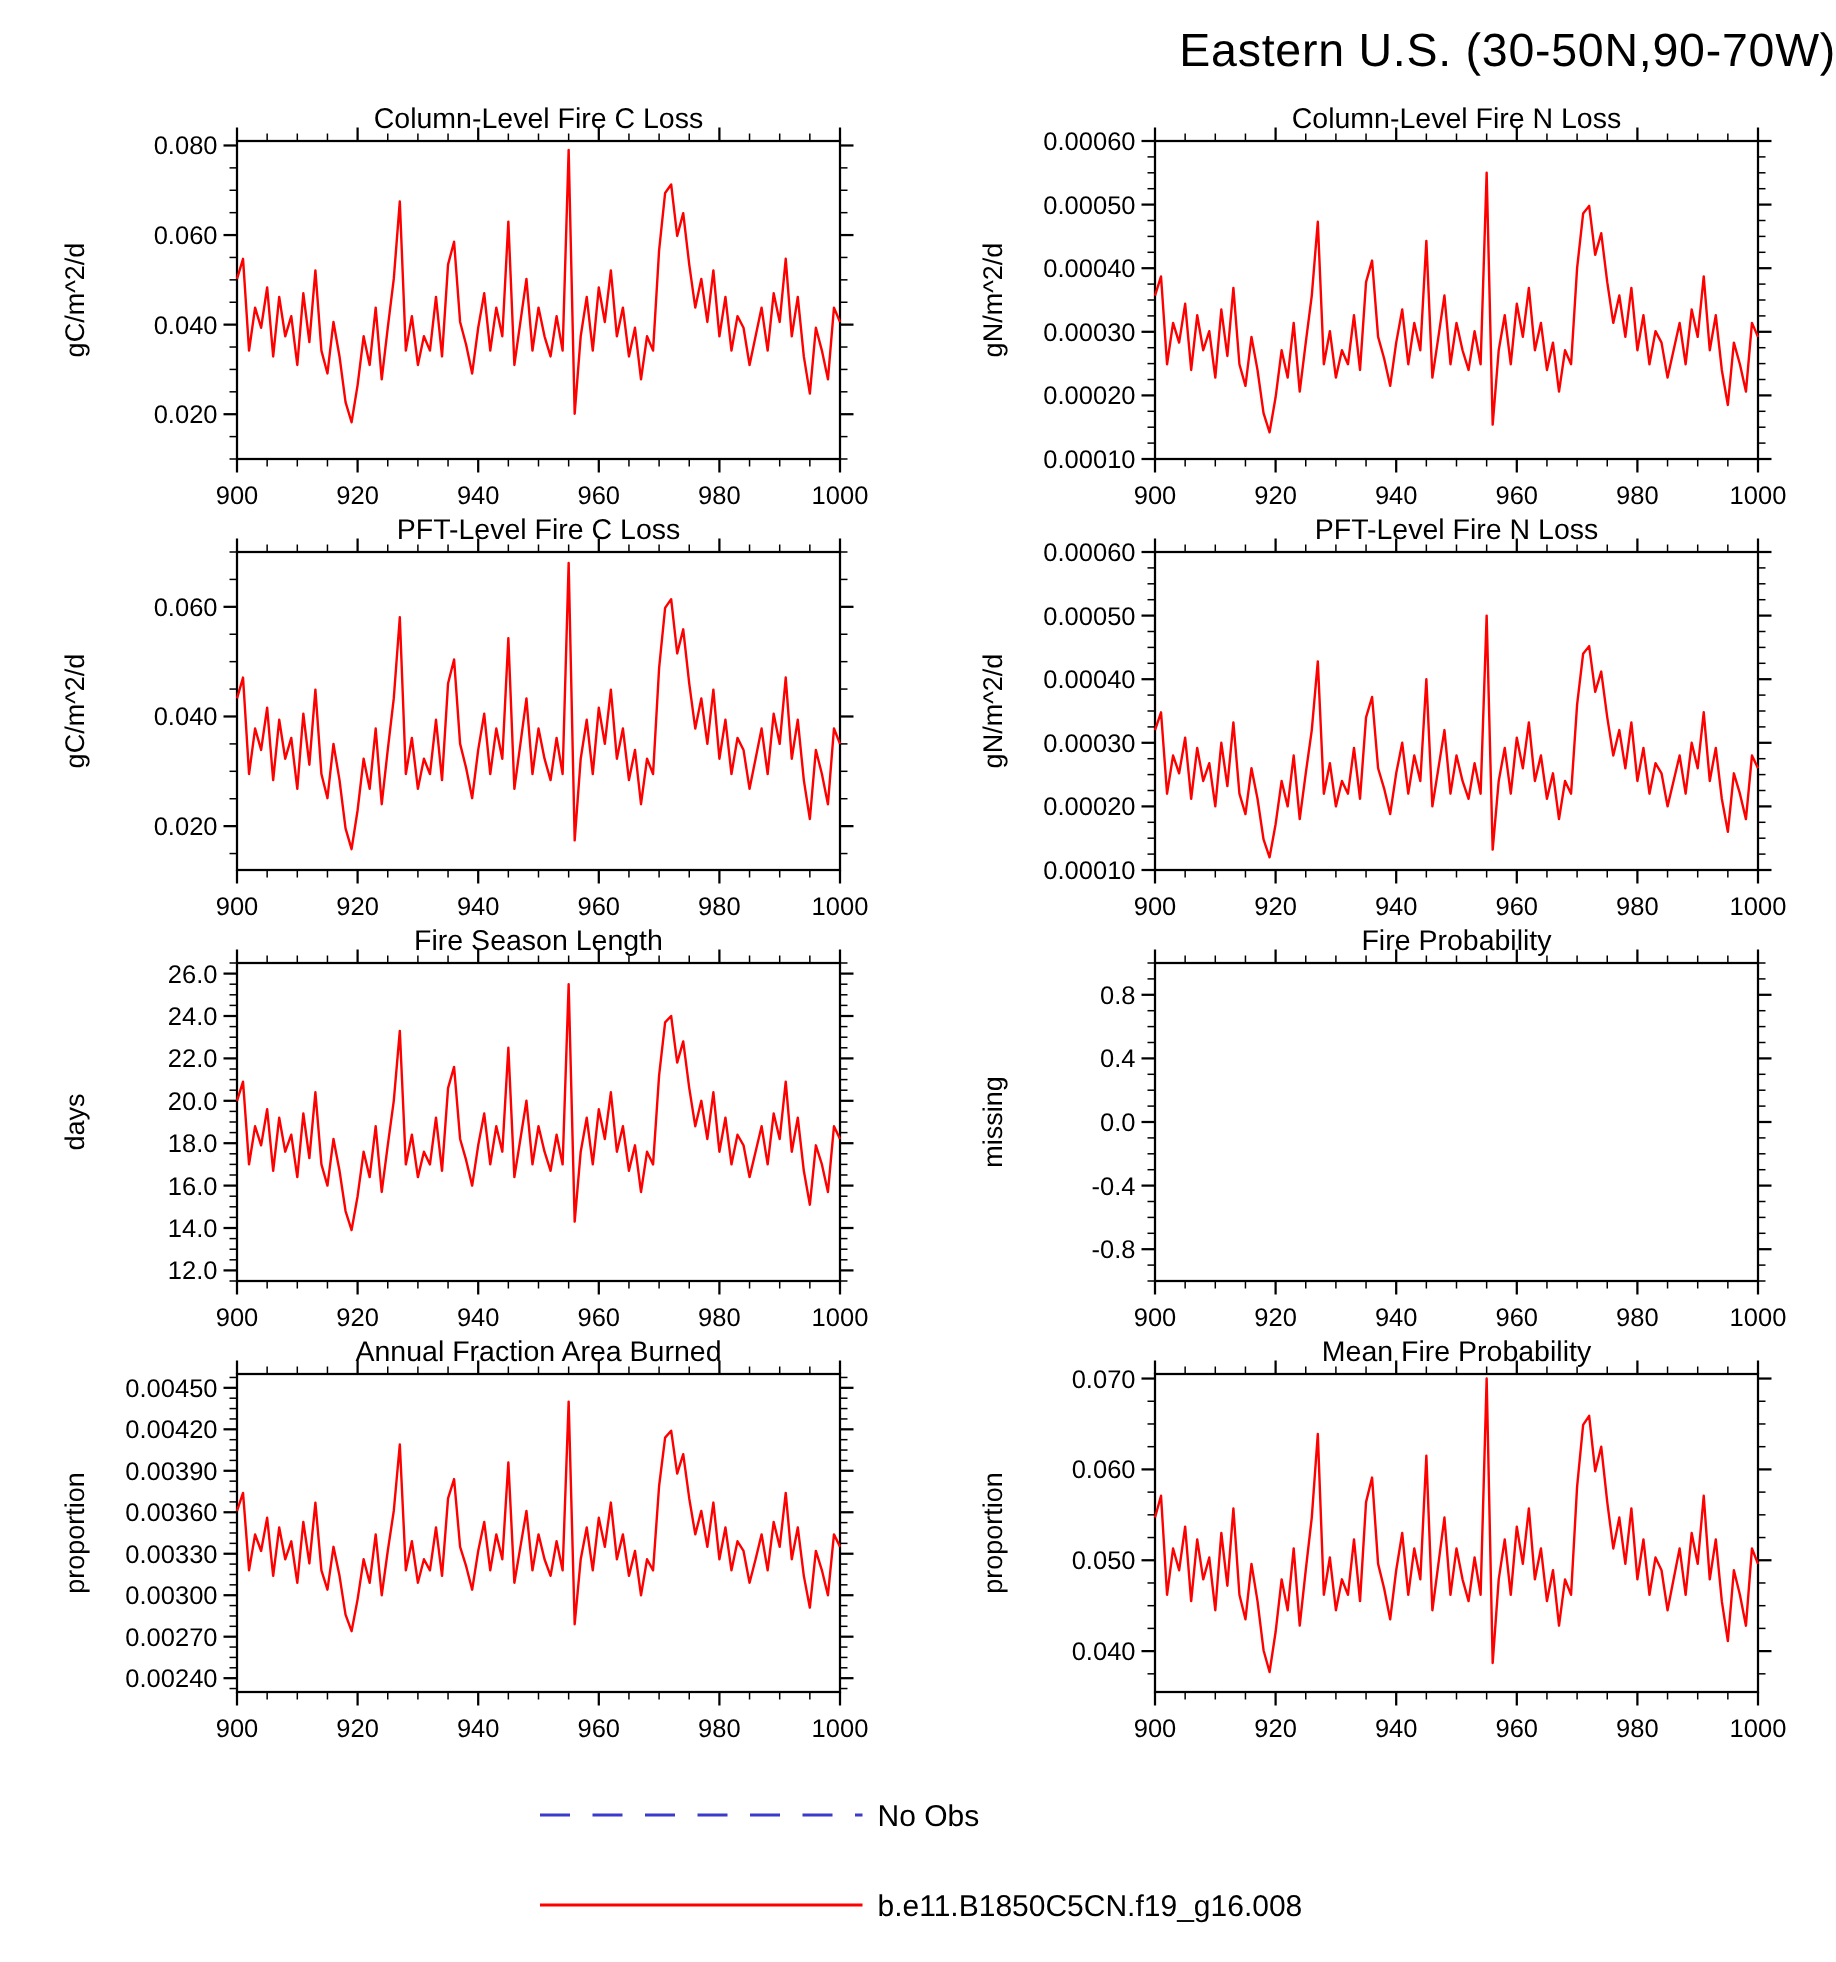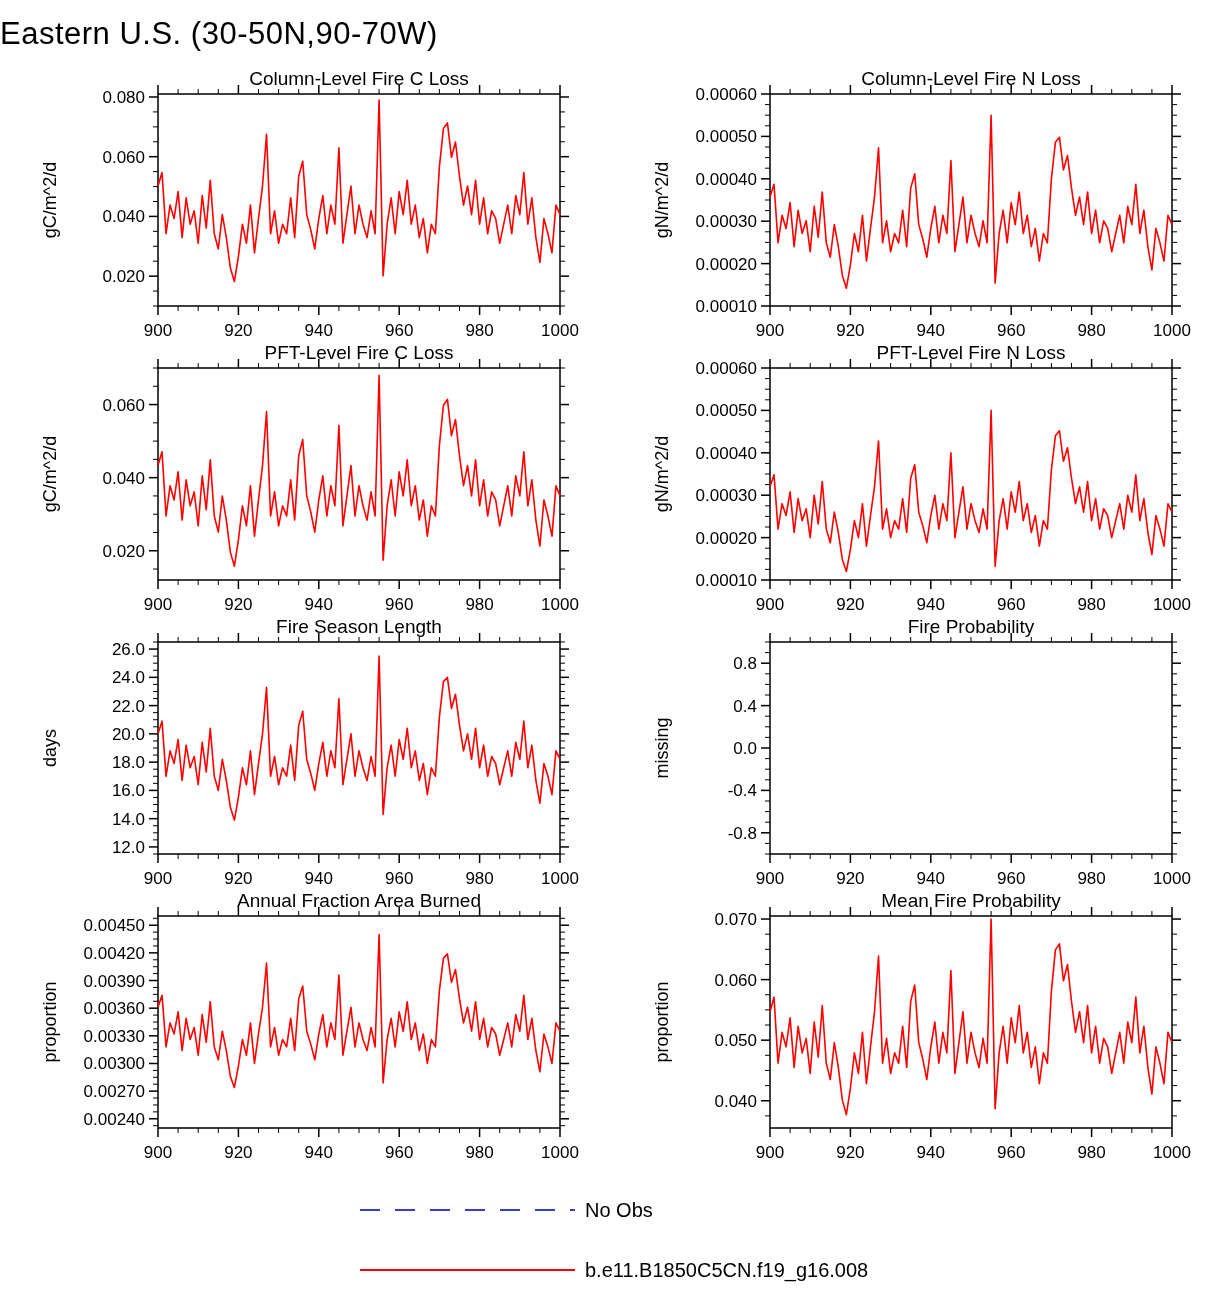"Eastern U.S. (30-50N,90-70W)" .main-title { text-align: left -> right }
